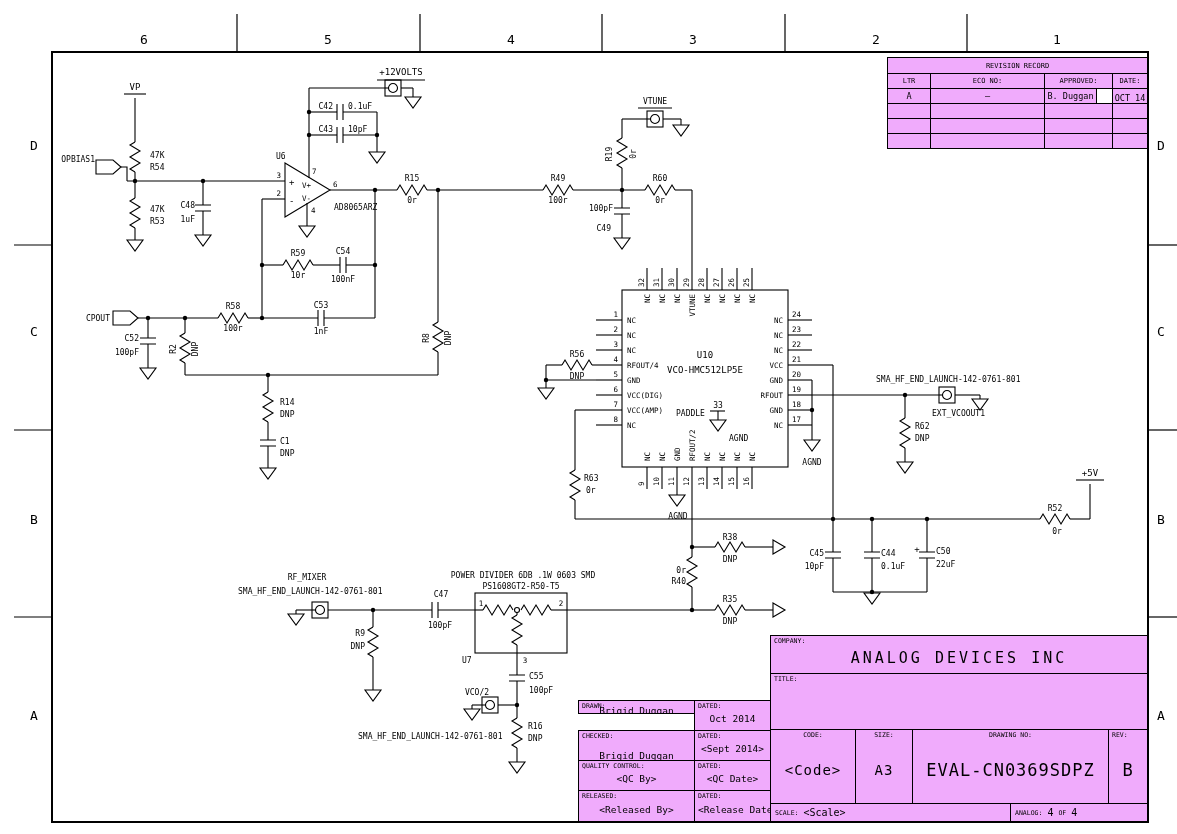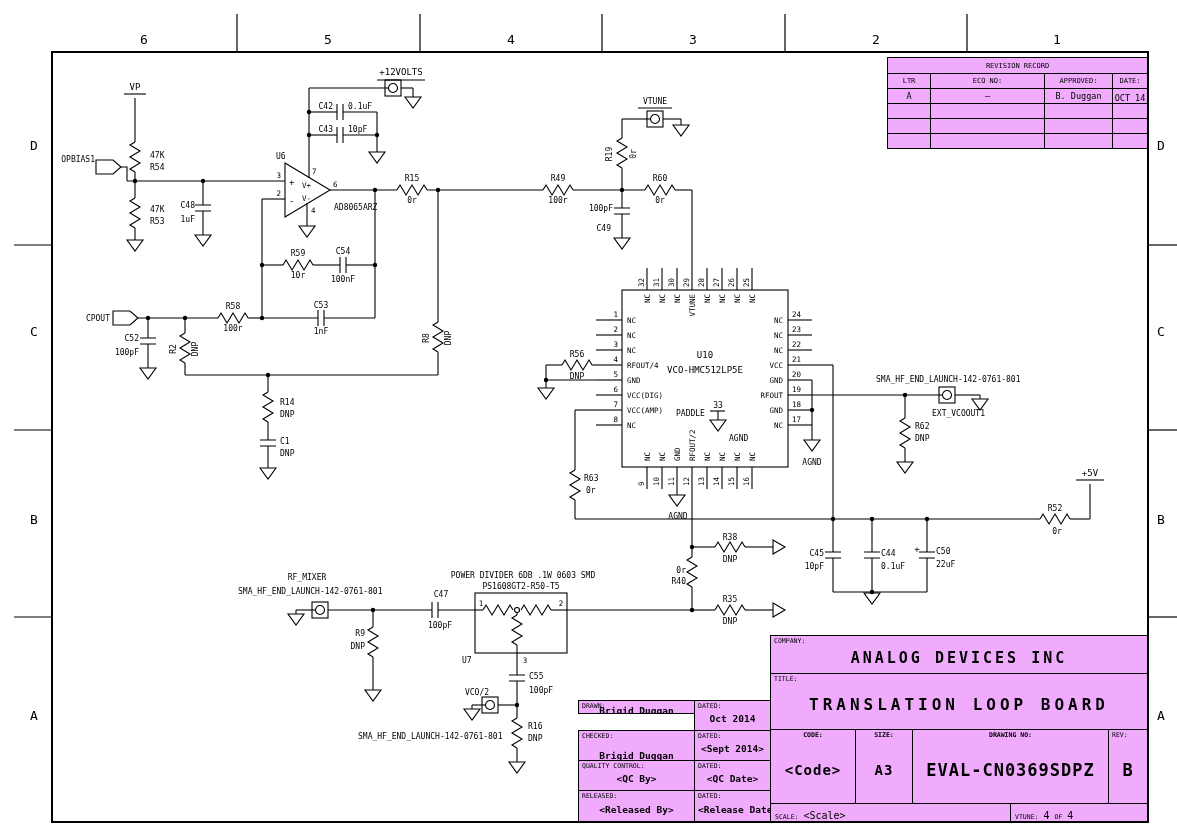"B. Duggan" div.cell { width: 69px -> 53px }
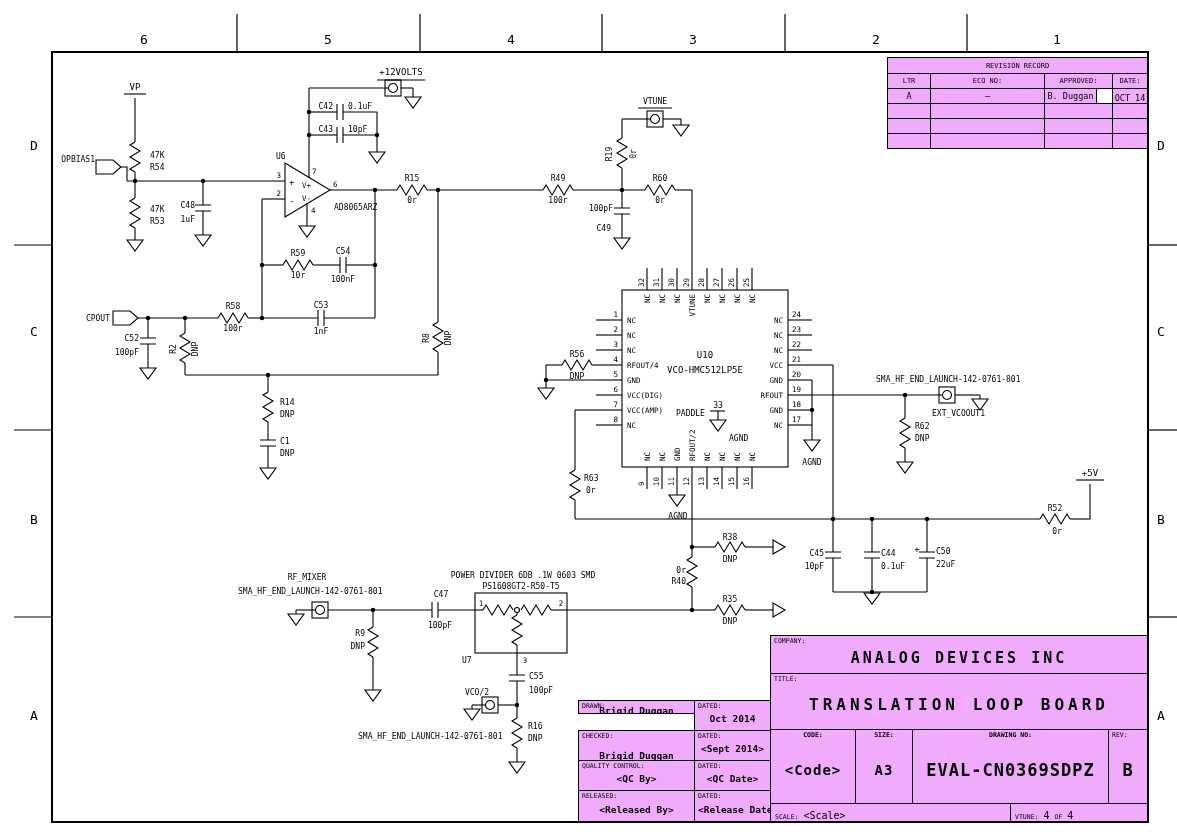"ANALOG DEVICES INC" .cv { font-weight: bold -> none }
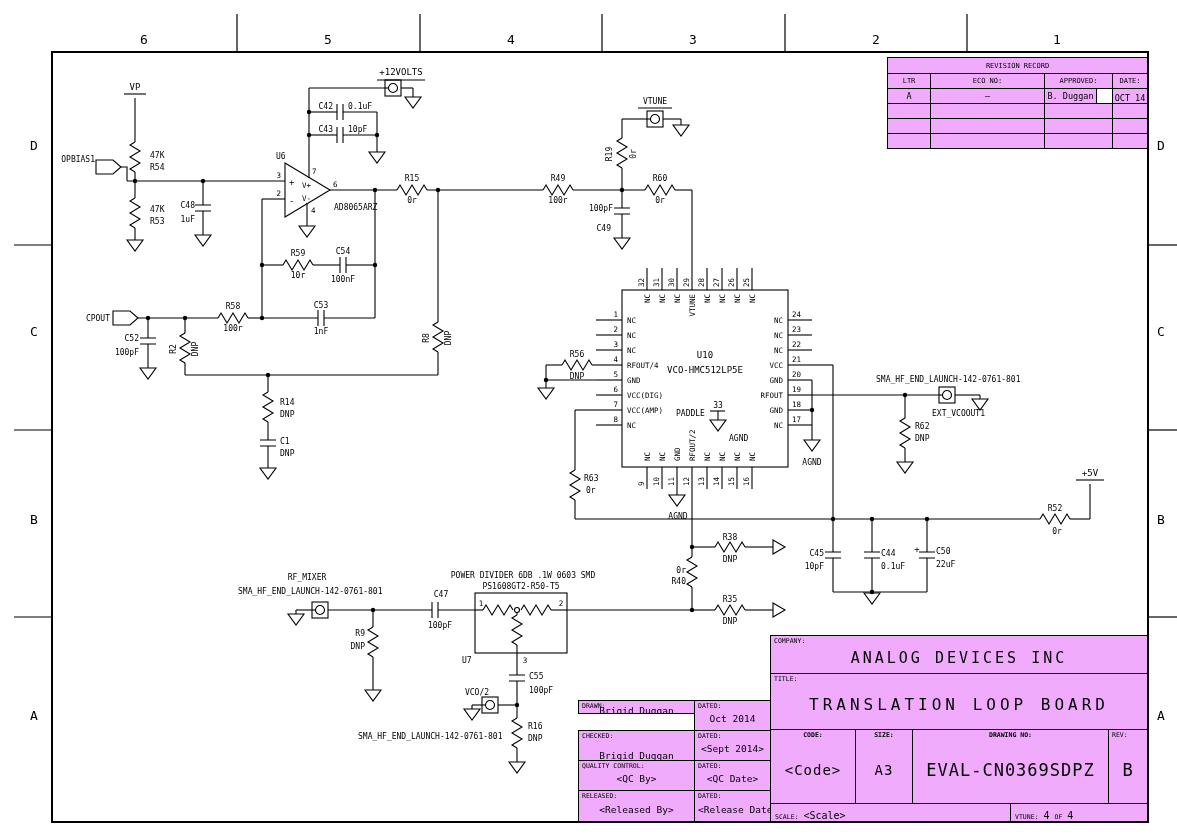"TRANSLATION LOOP BOARD" div.cv { html: <div>TRANSLATION LOOP BOARD</div> -> none }
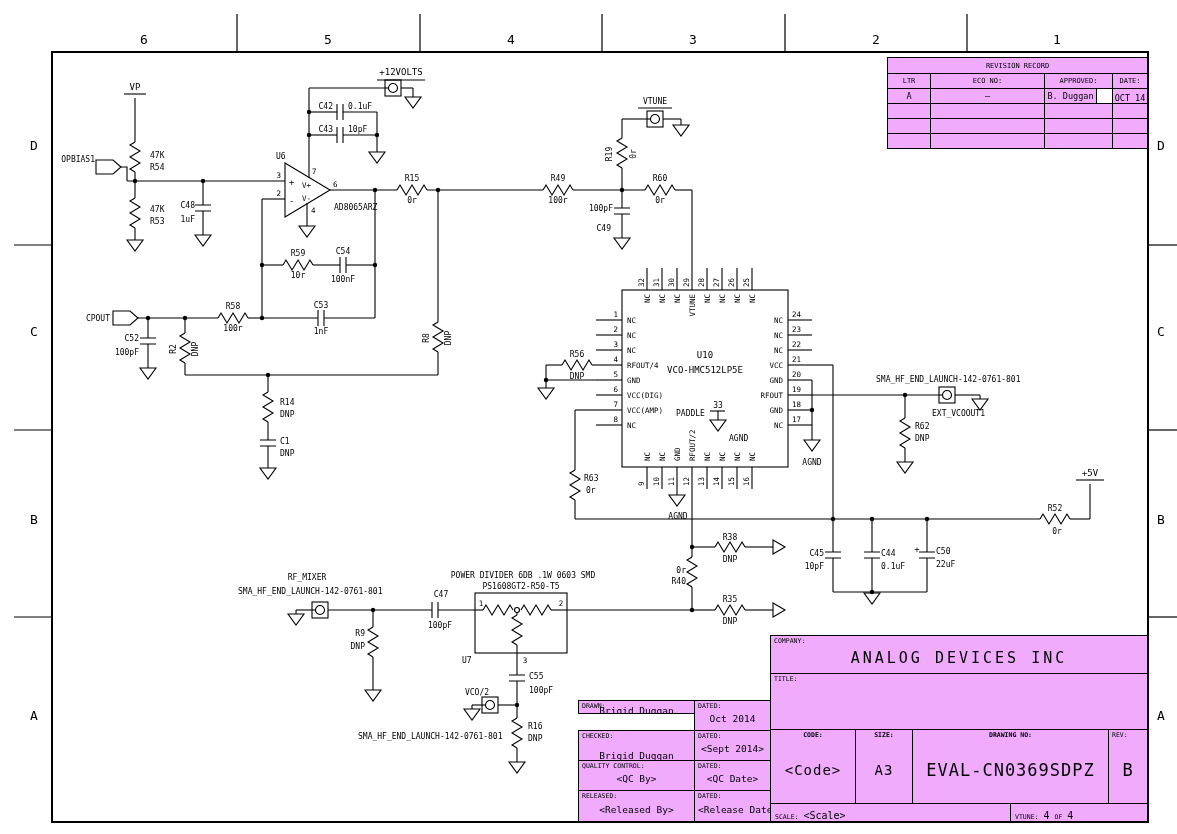"CODE:" .clc { font-weight: bold -> none }
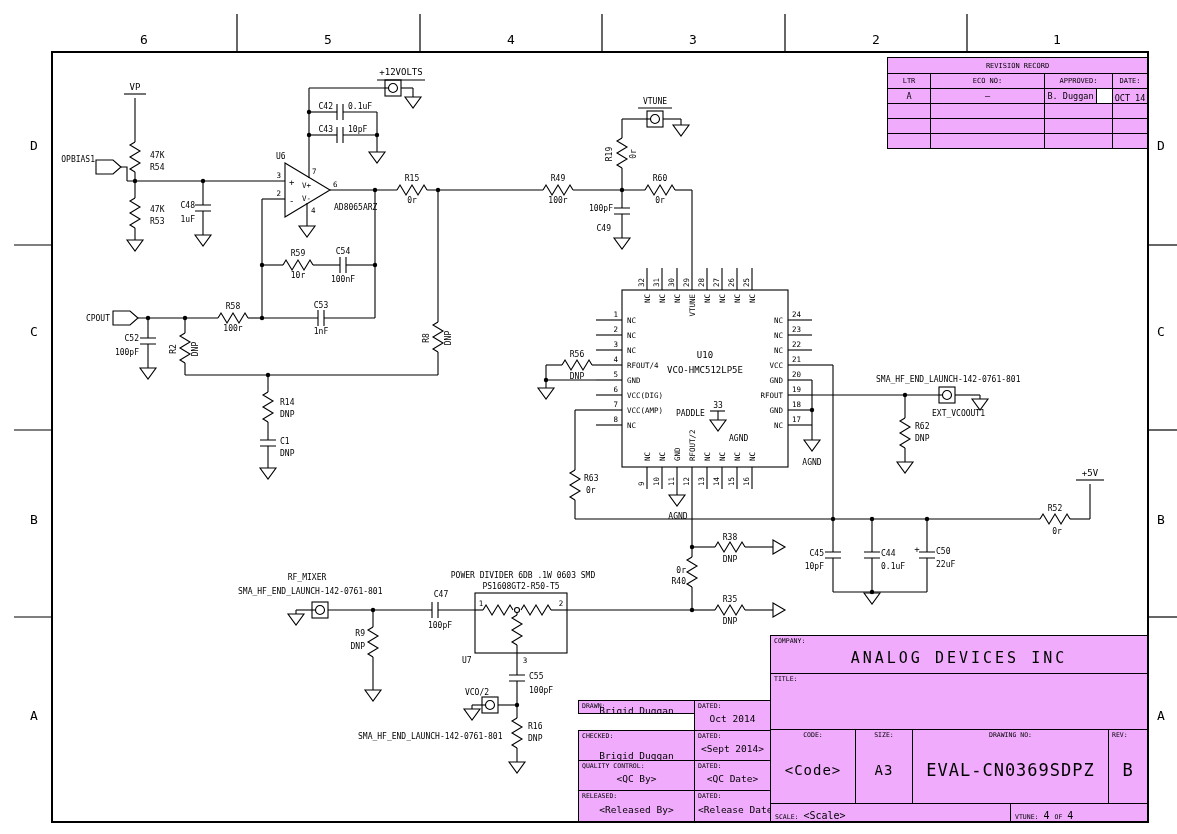"SCALE:" .inline-row { align-items: flex-end -> center }
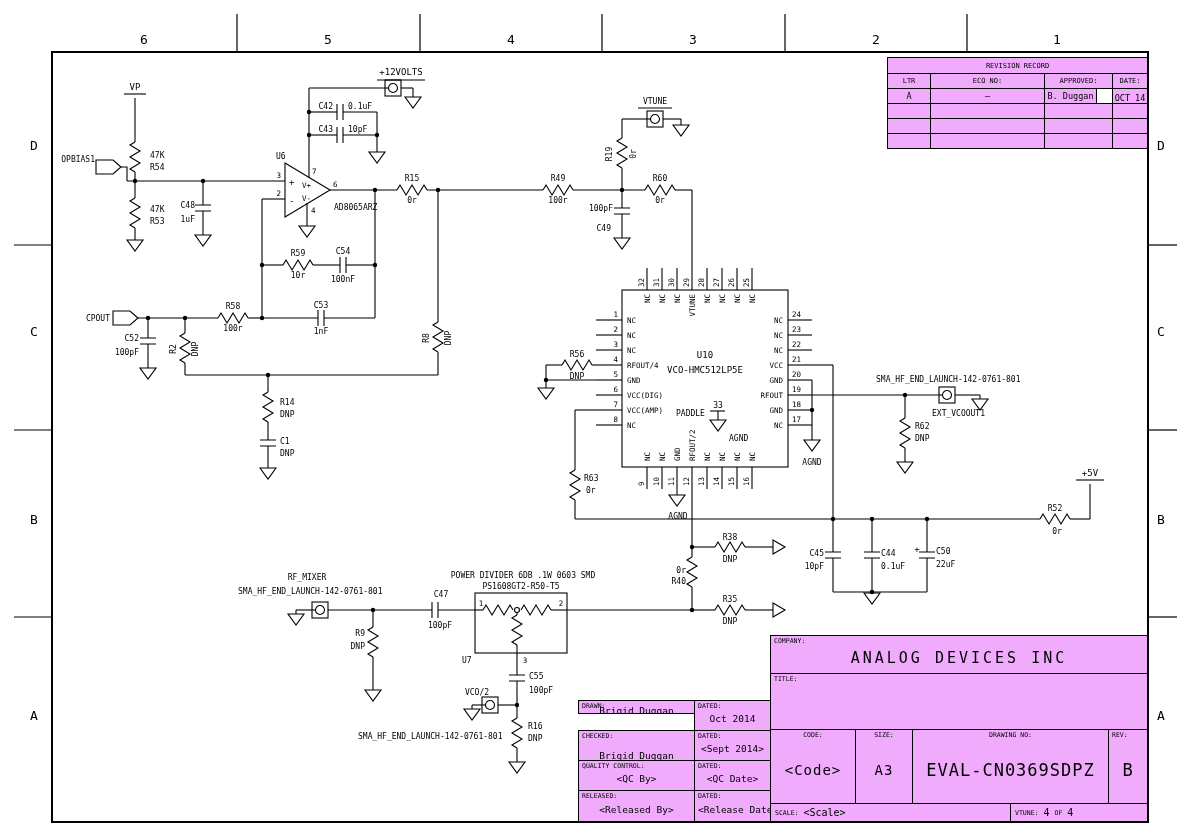"VTUNE:" span.sl { text: VTUNE -> ANALOG }
